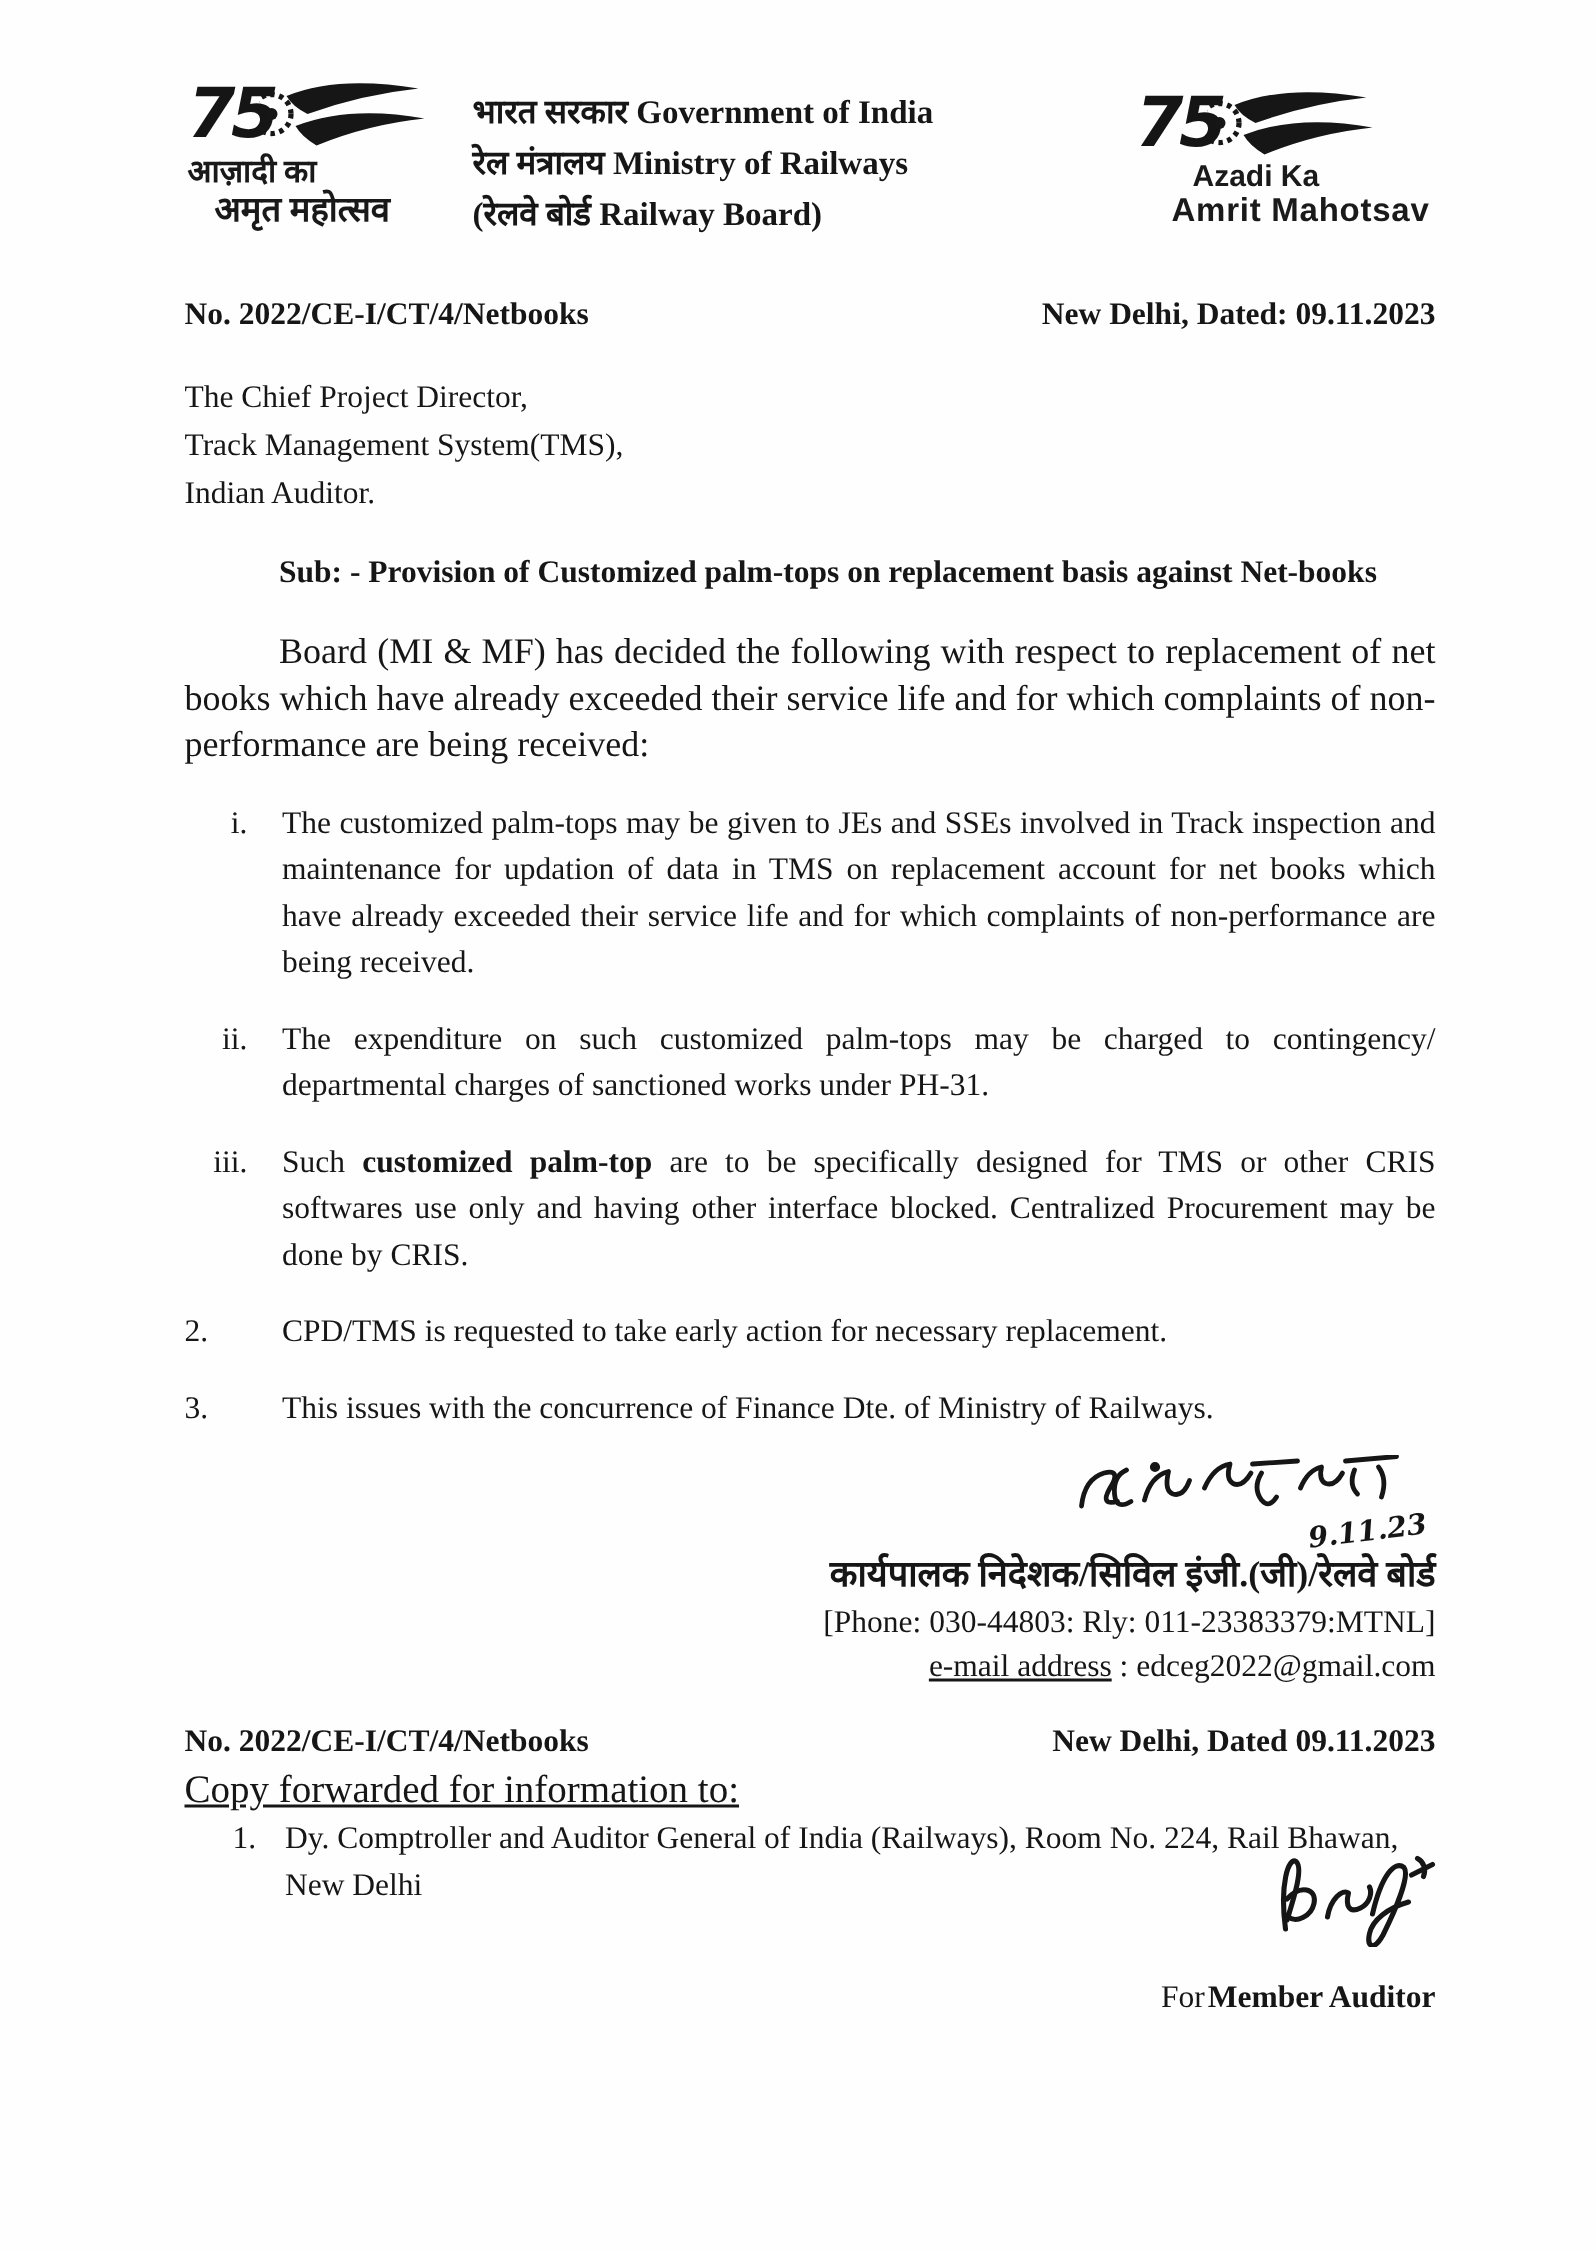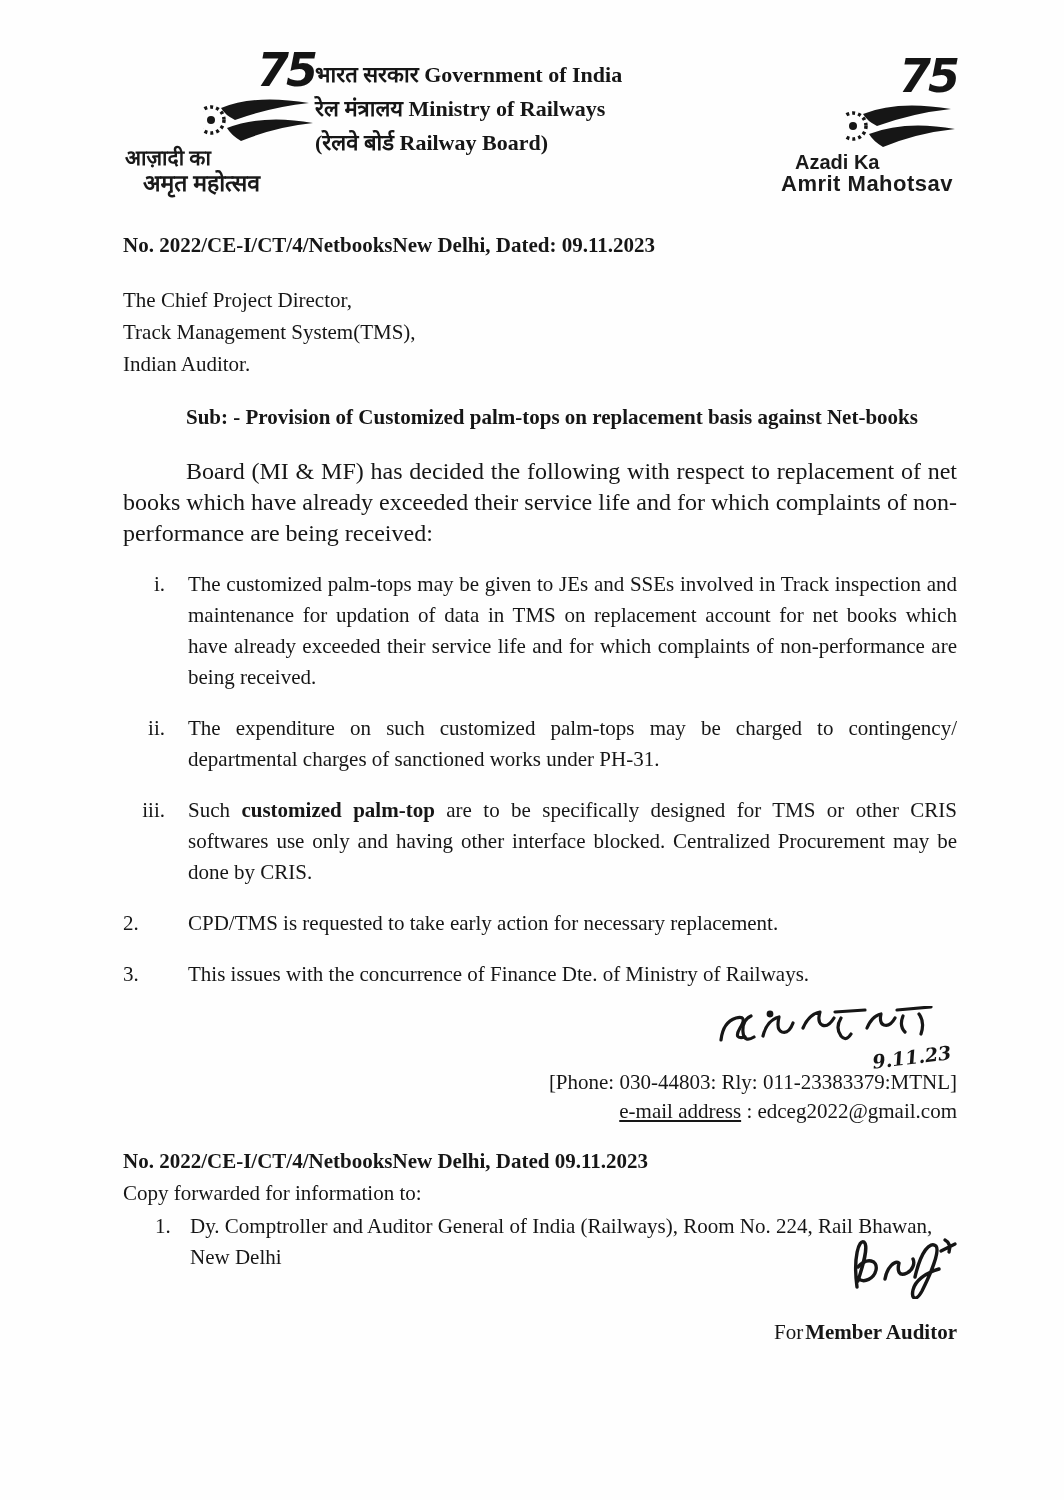"75" .flag75 { align-items: flex-end -> center; flex-direction: column -> none }
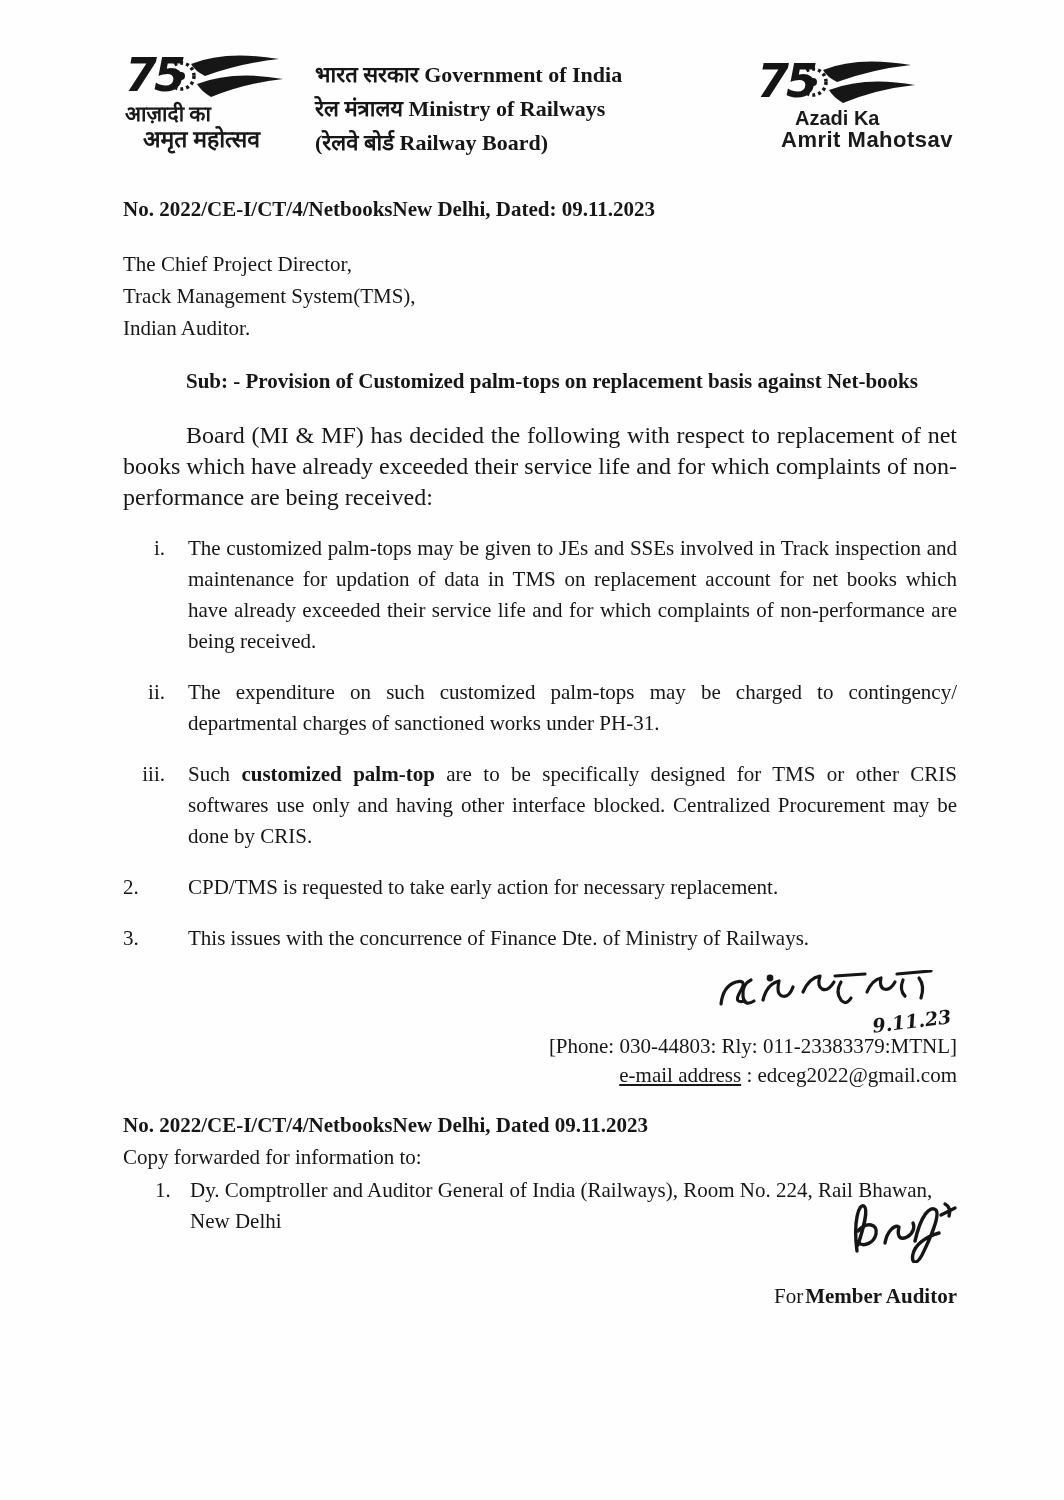"No. 2022/CE-I/CT/4/Netbooks" .row-between { justify-content: flex-start -> space-between }
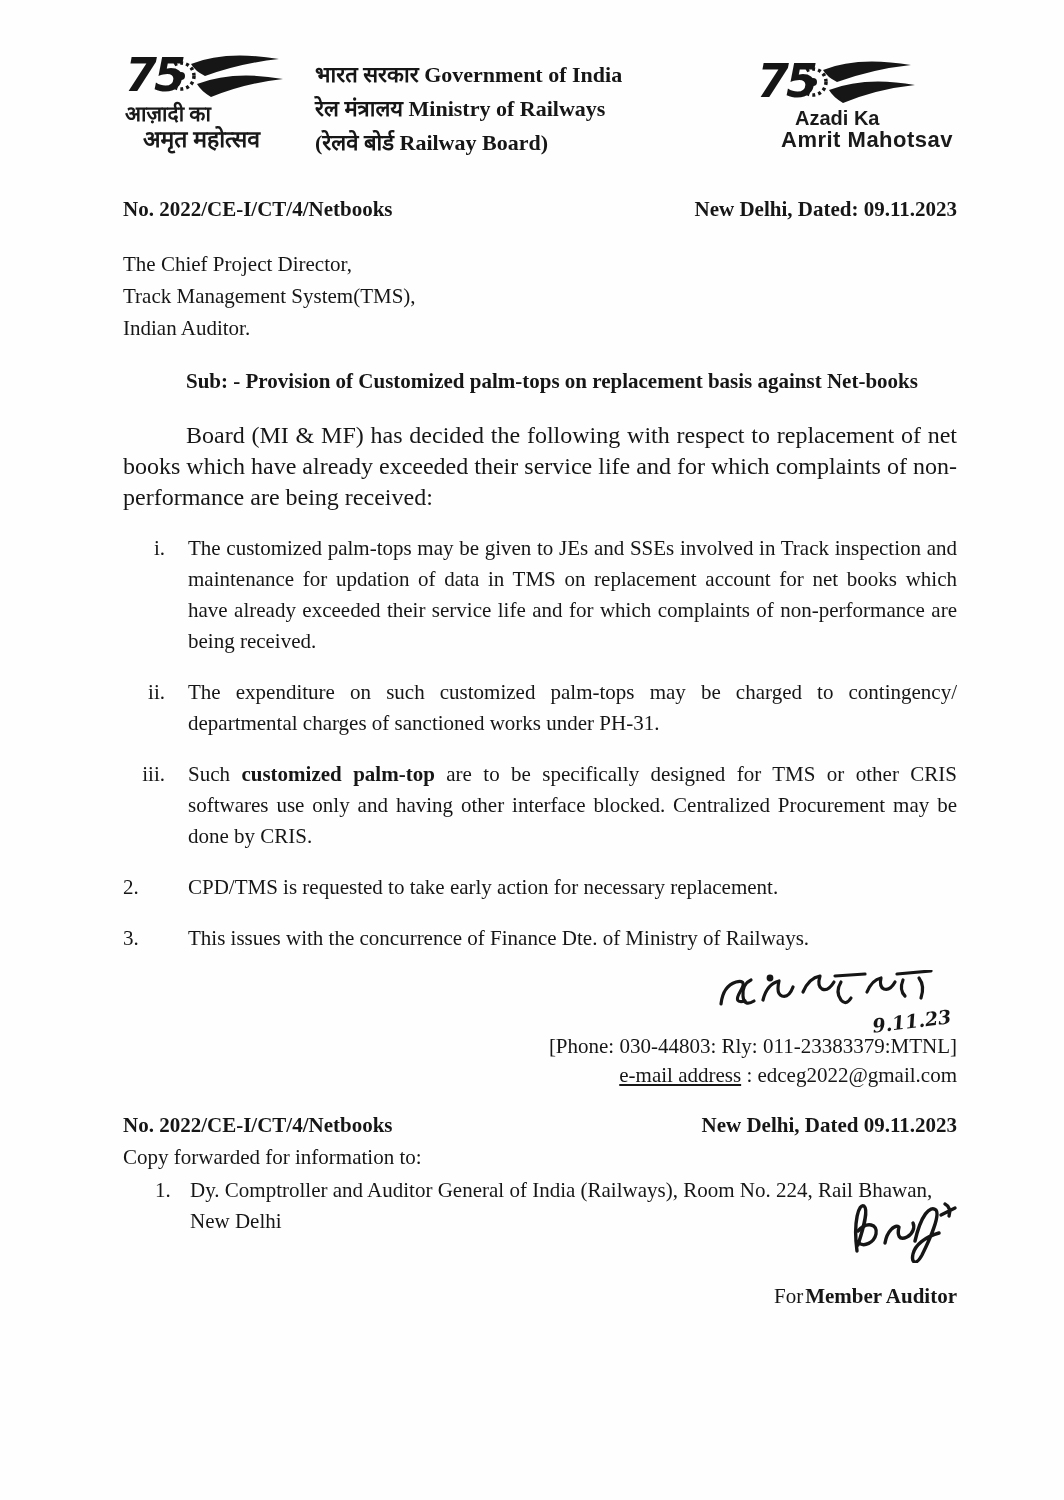"कार्यपालक निदेशक/सिविल इंजी.(जी)/रेलवे" div.sig-desig { html: none -> <div>कार्यपालक निदेशक/सिविल इंजी.(जी)/रेलवे बोर्ड</div> }
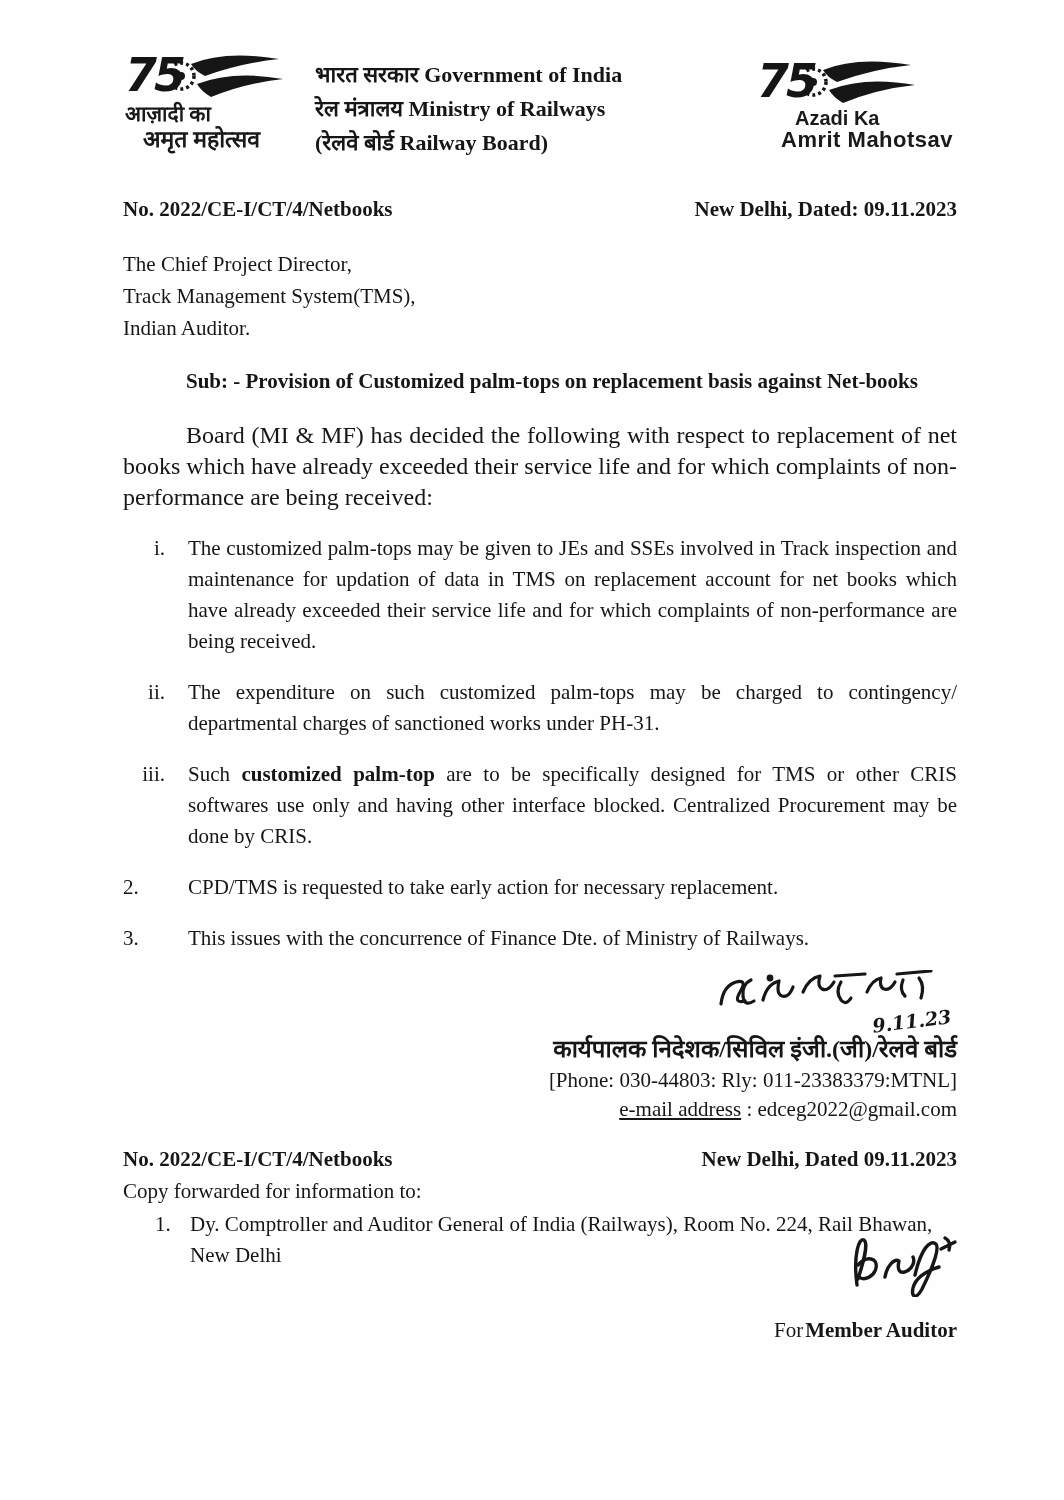"Copy forwarded for information to:" .copy-heading { font-size: 21px -> 26px; text-decoration: none -> underline }
